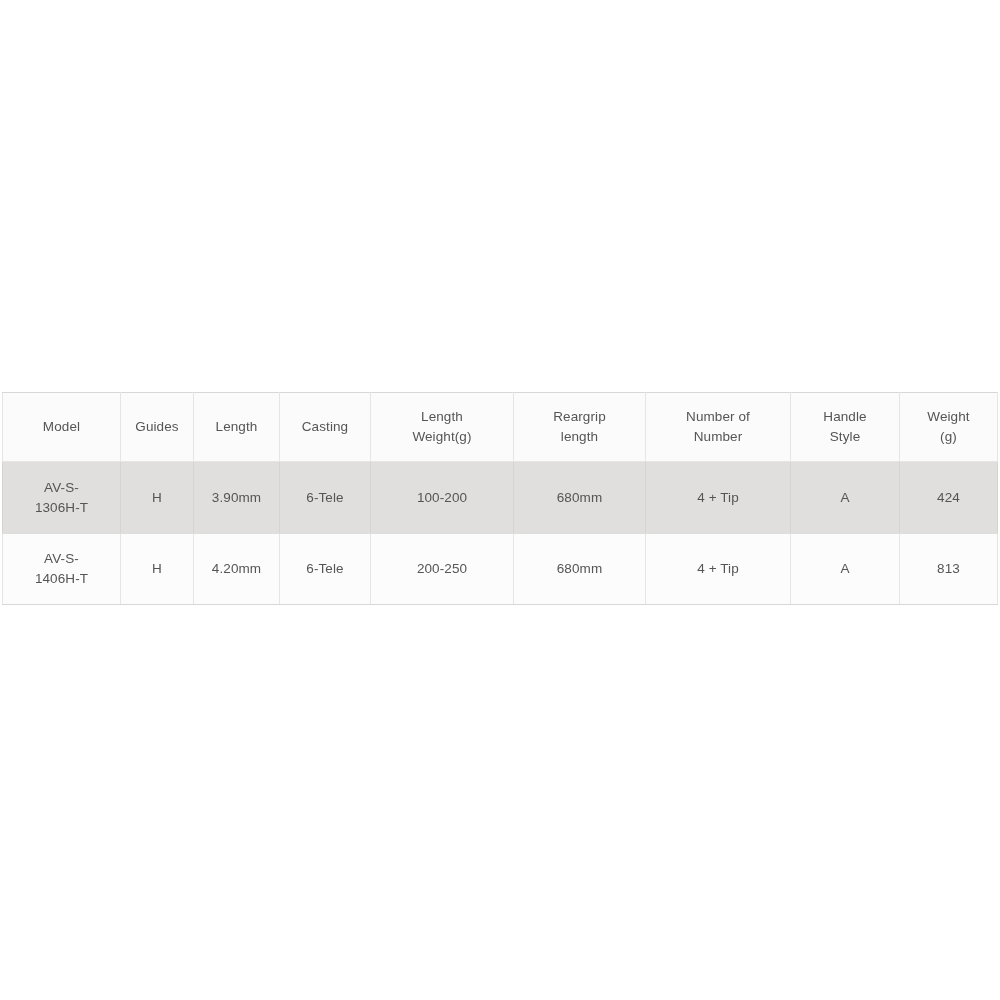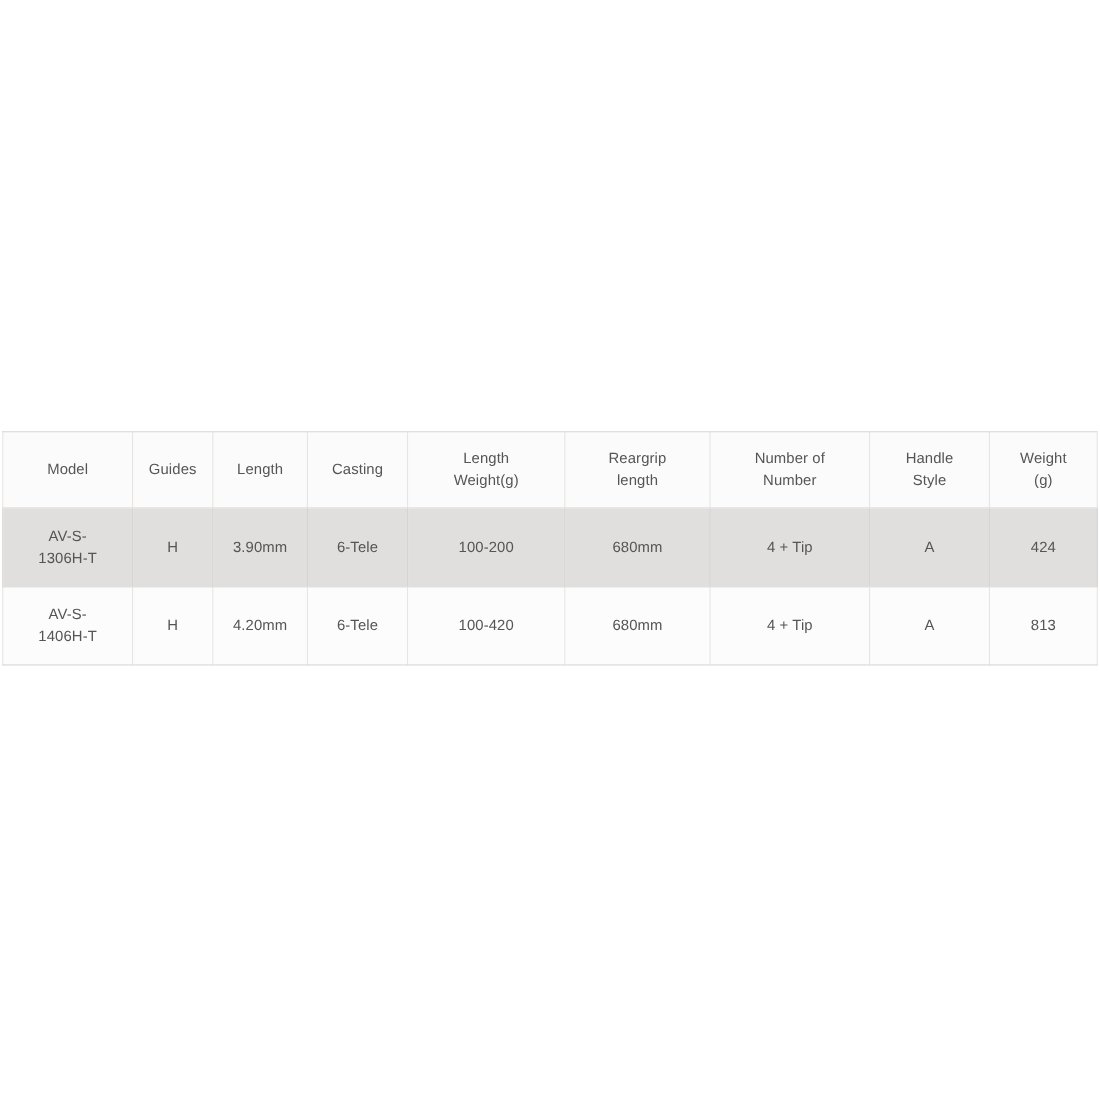"100-420" td { text: 100-420 -> 200-250 }
